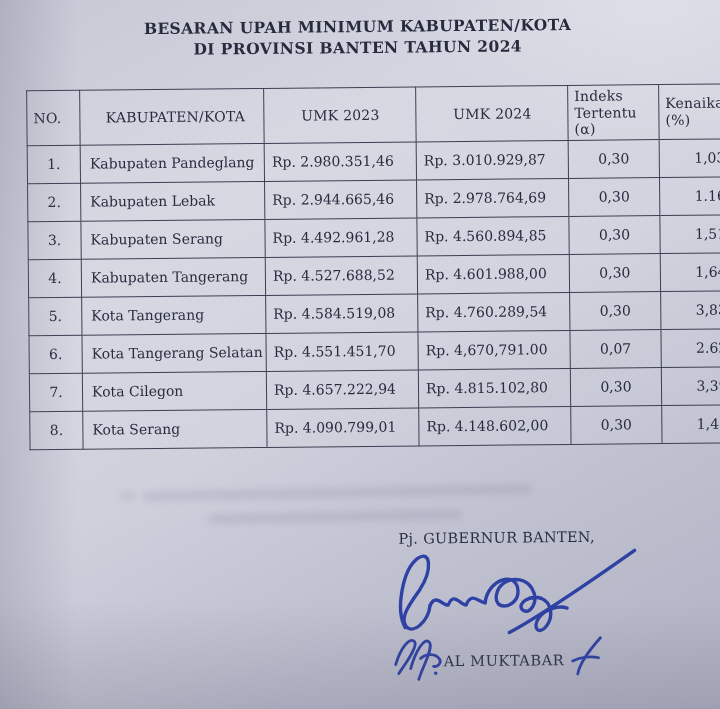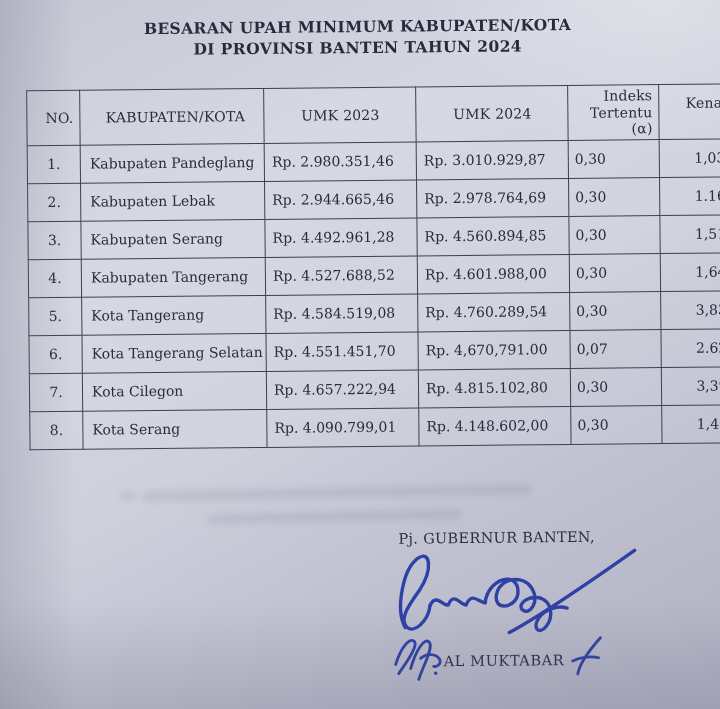"Indeks Tertentu" table.umk thead th { text-align: right -> left }
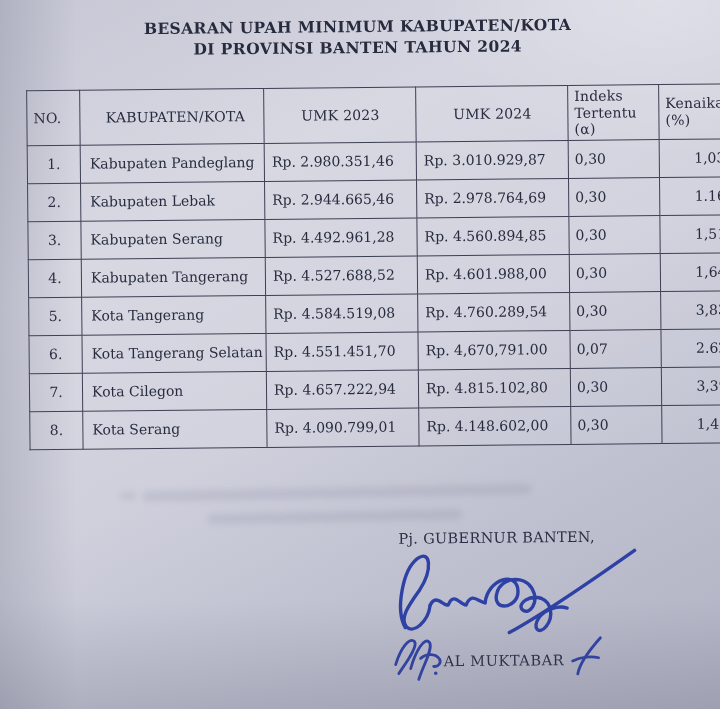"0,30" .c-idx { text-align: left -> center }
